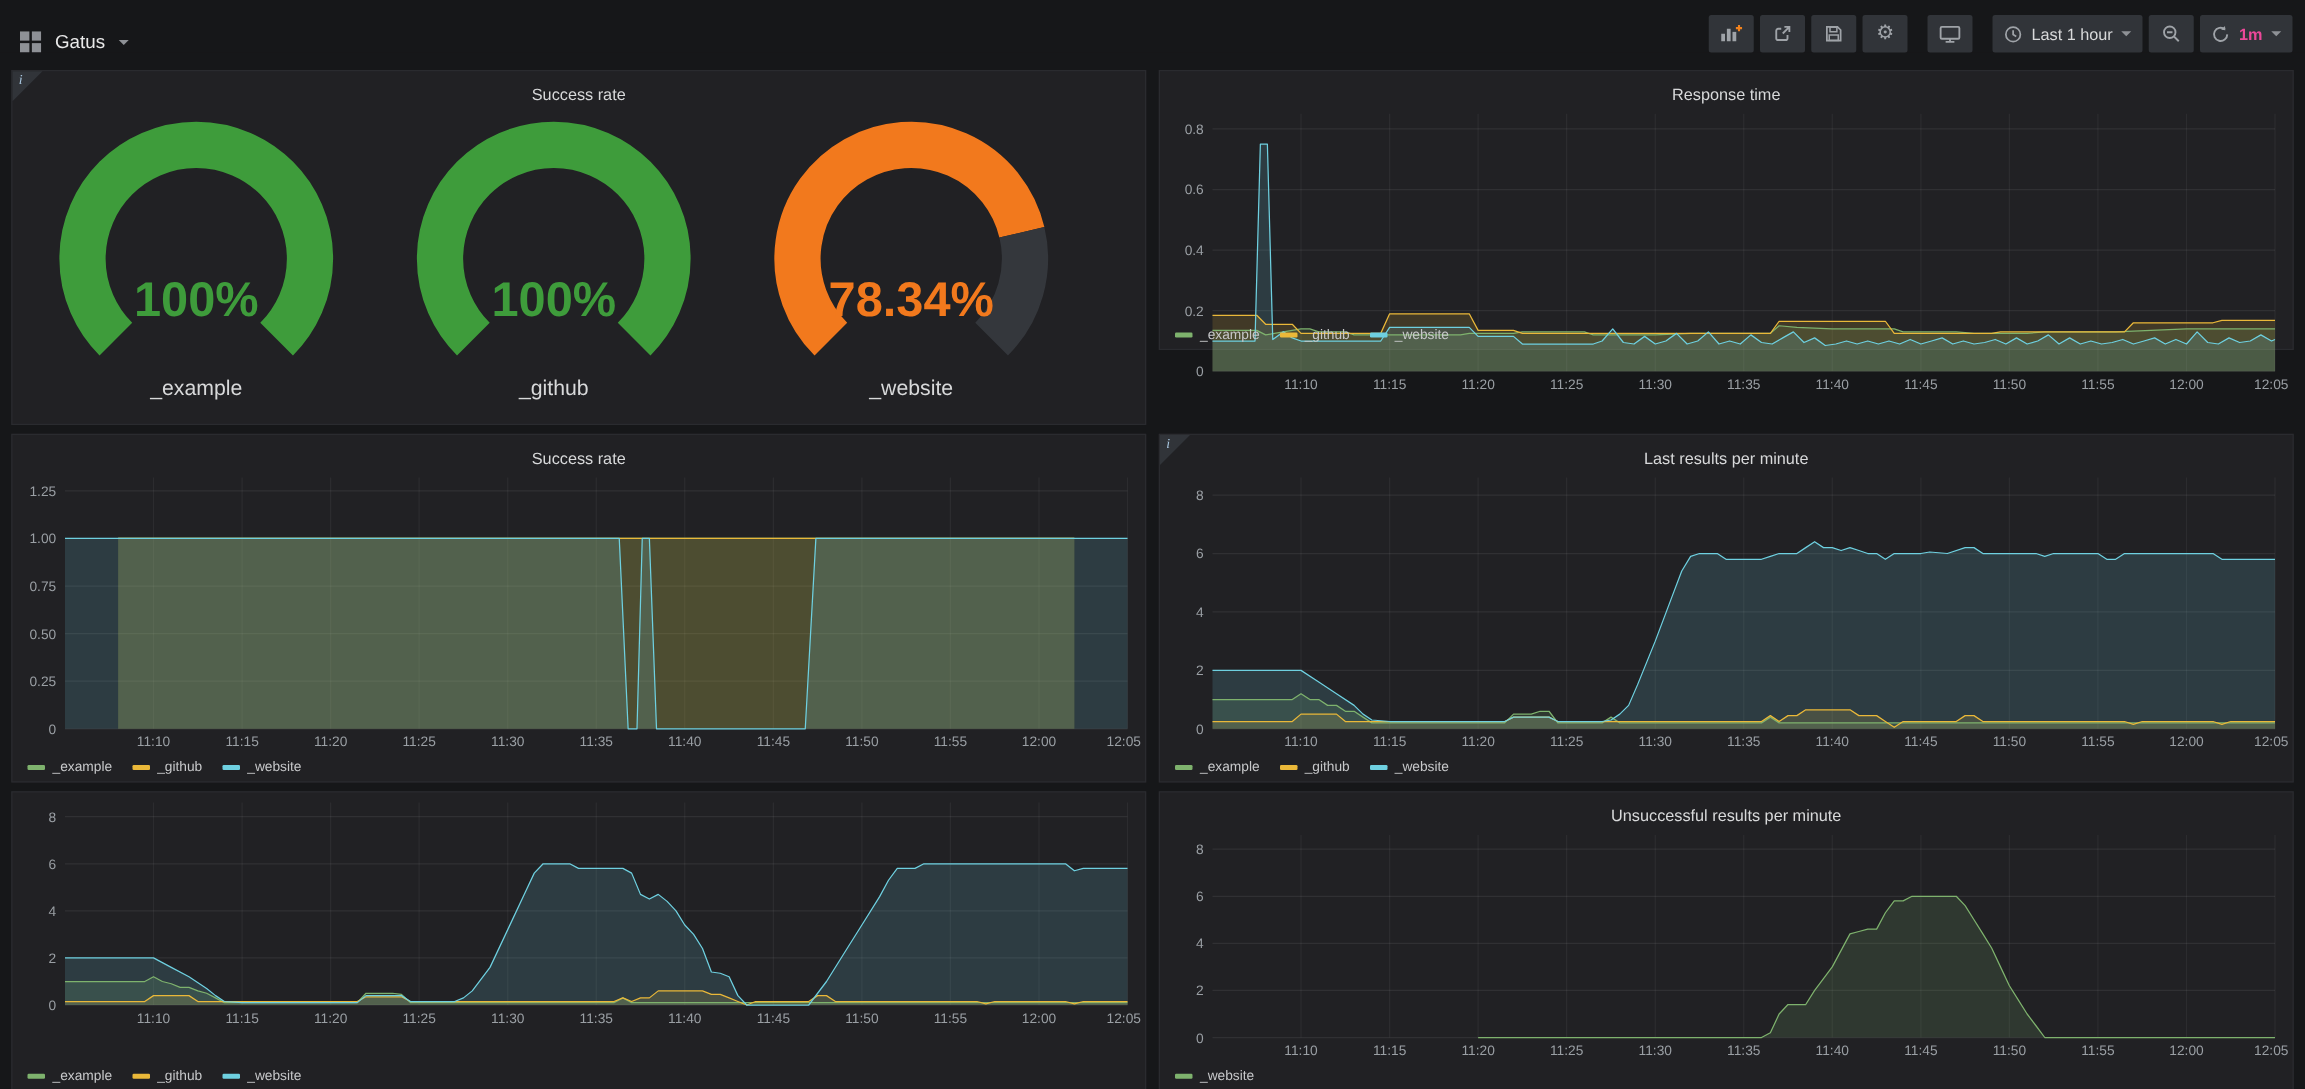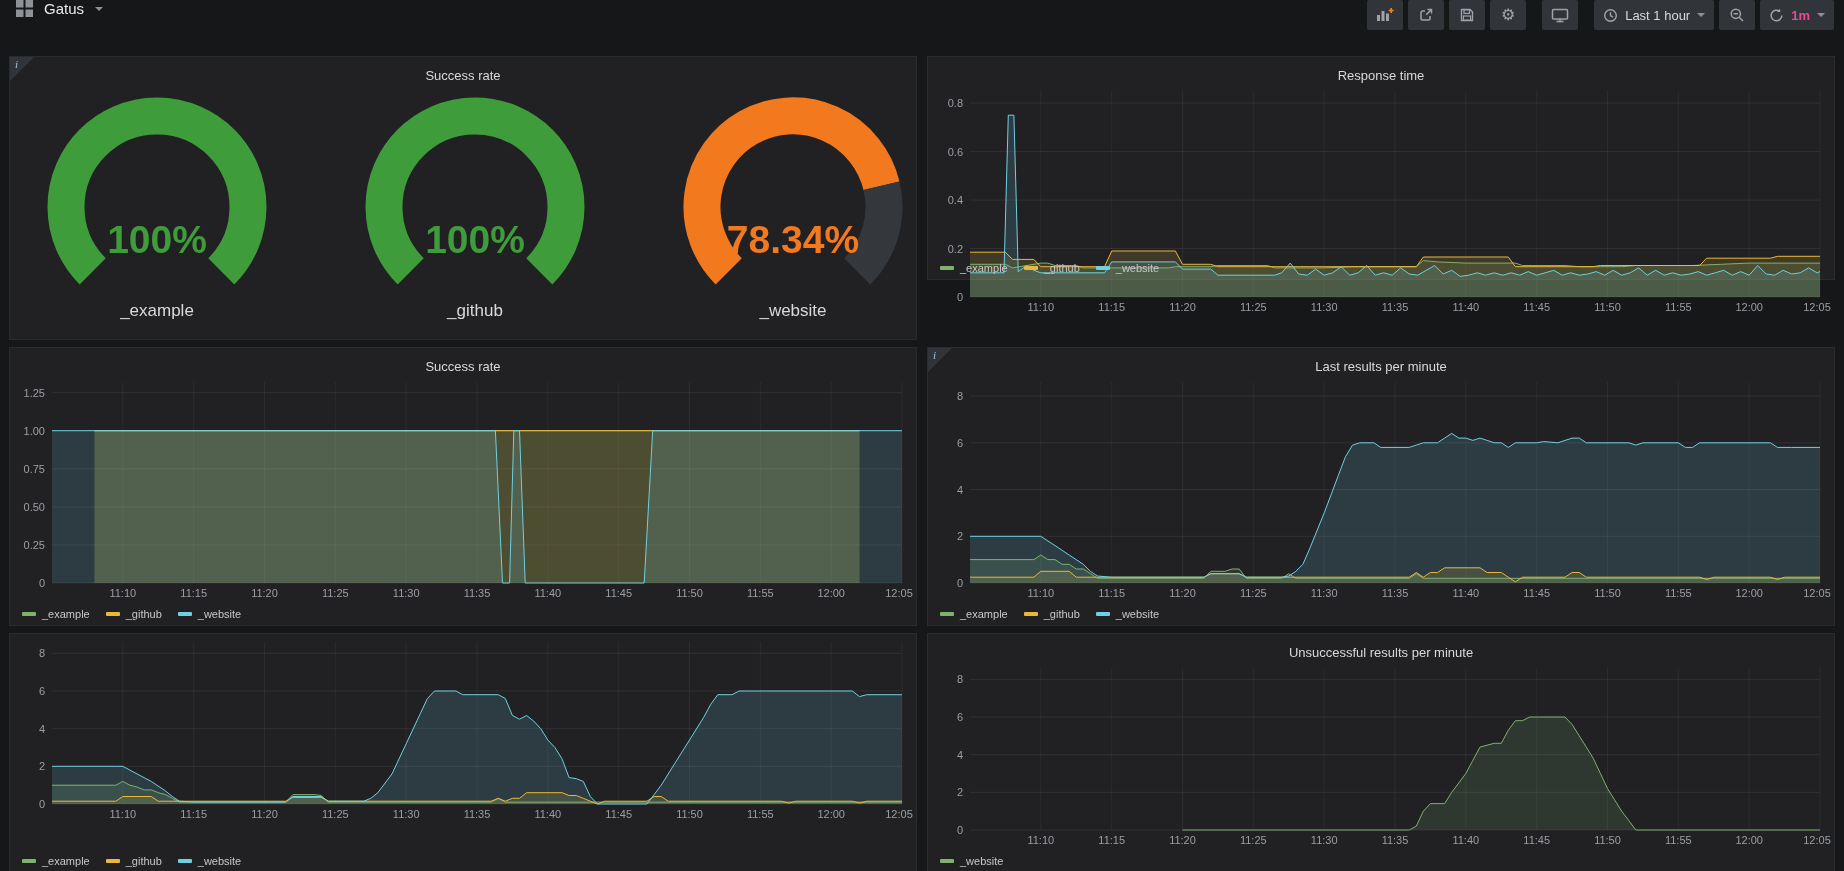"Gatus" .navbar { align-items: flex-start -> flex-end }
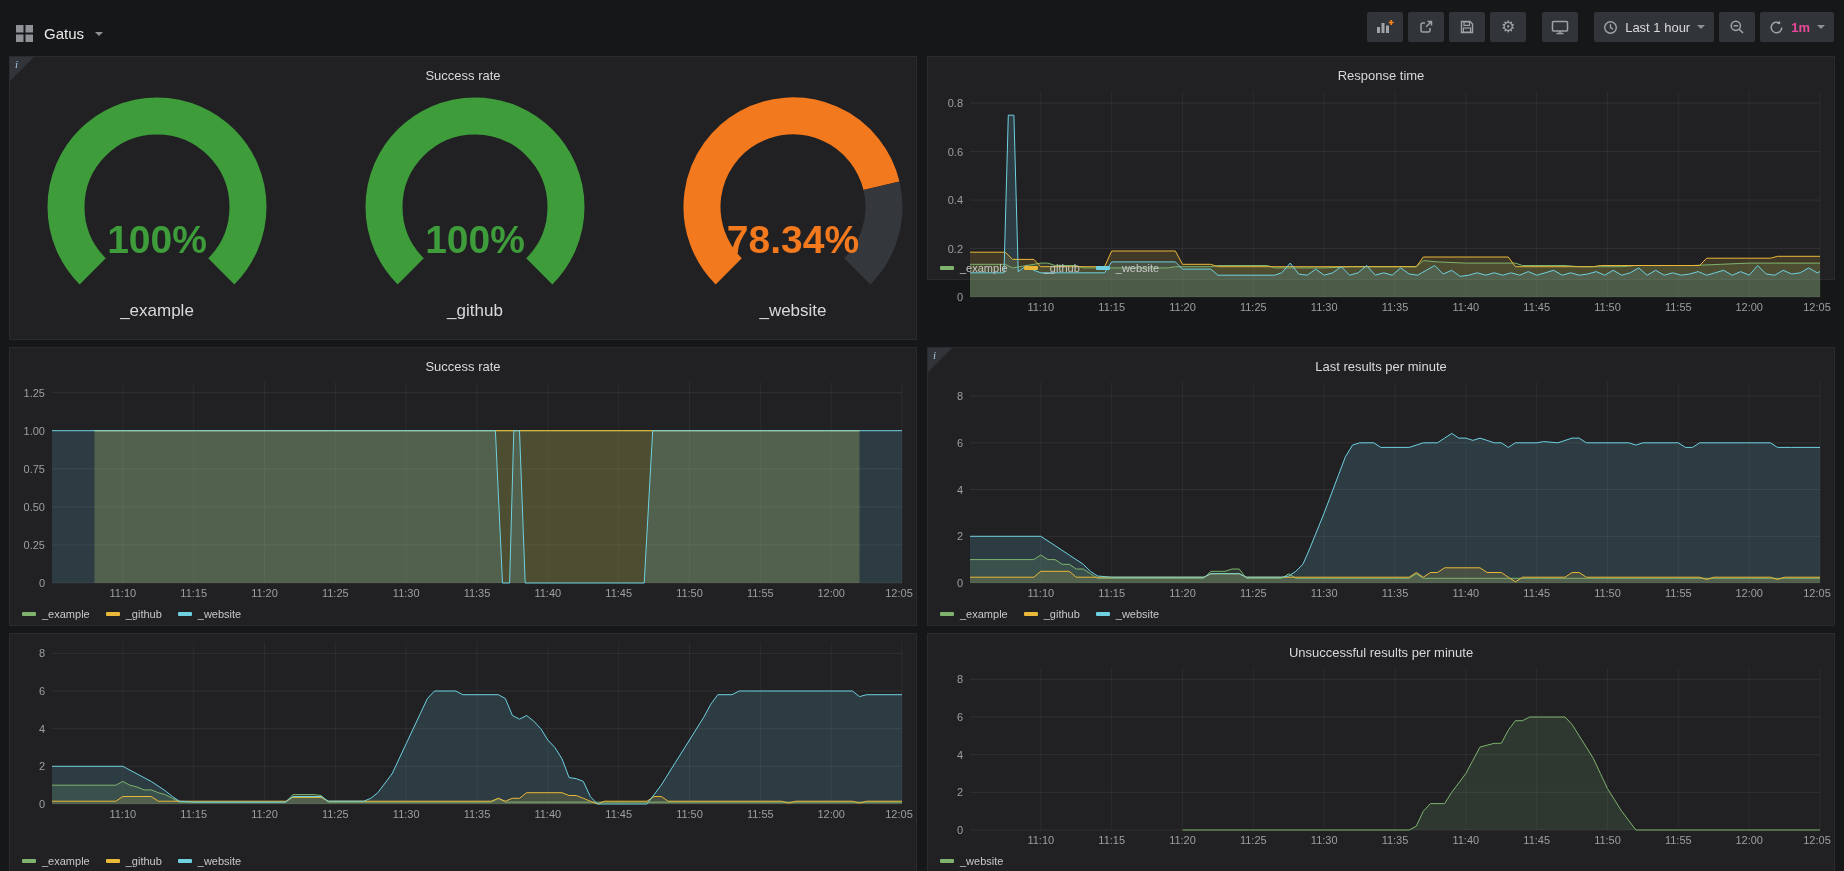"100%" .gauges { gap: 32px -> none }
